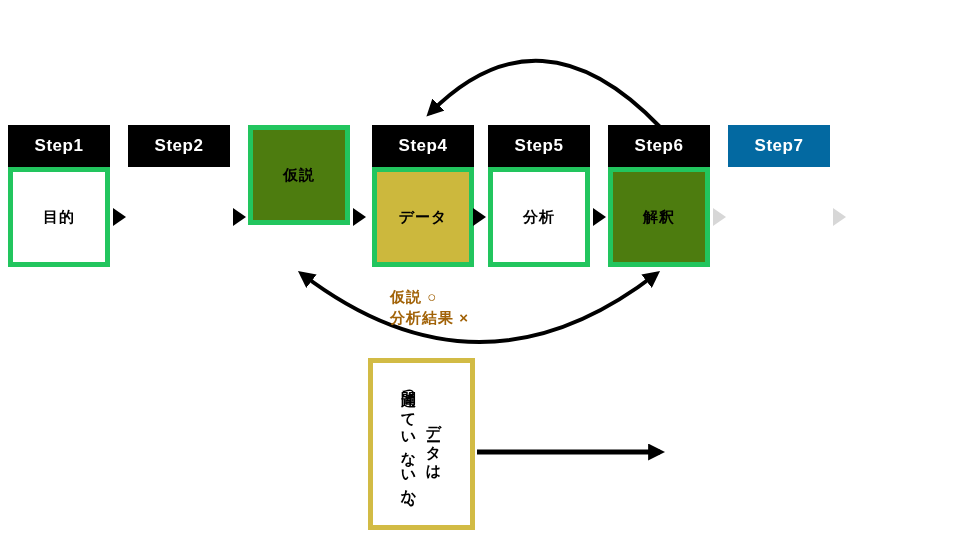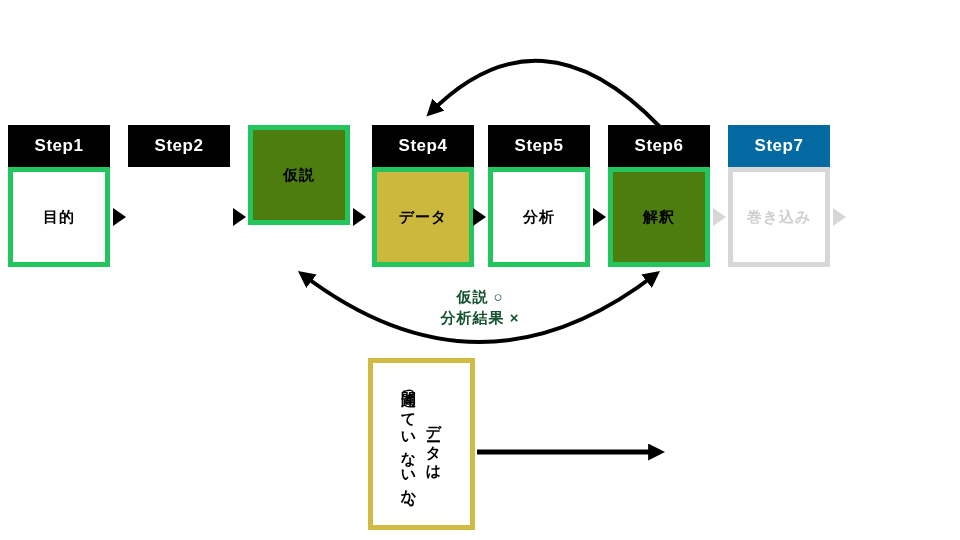"巻き込み" div.step-body { html: <div>巻き込み</div> -> none }
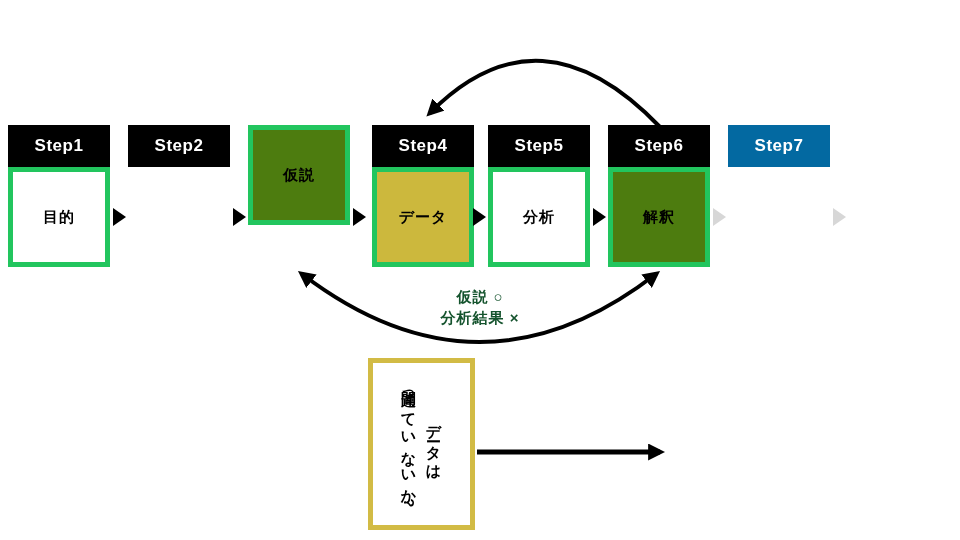"仮説 ○" .loop-label { color: #14532d -> #a16207; text-align: center -> none }
